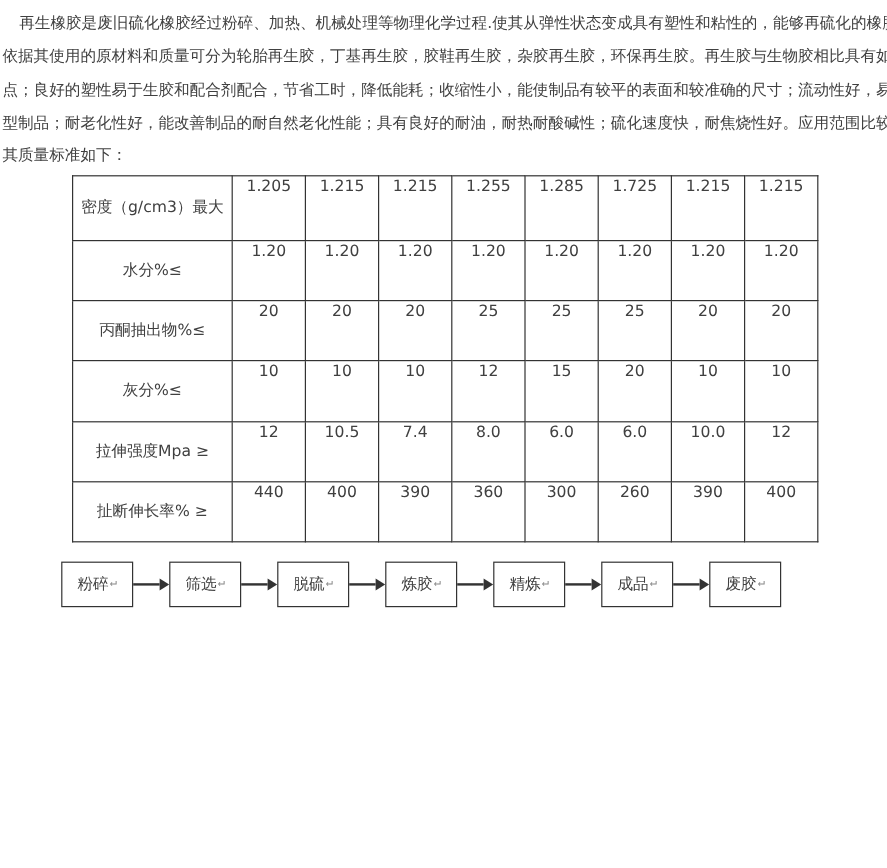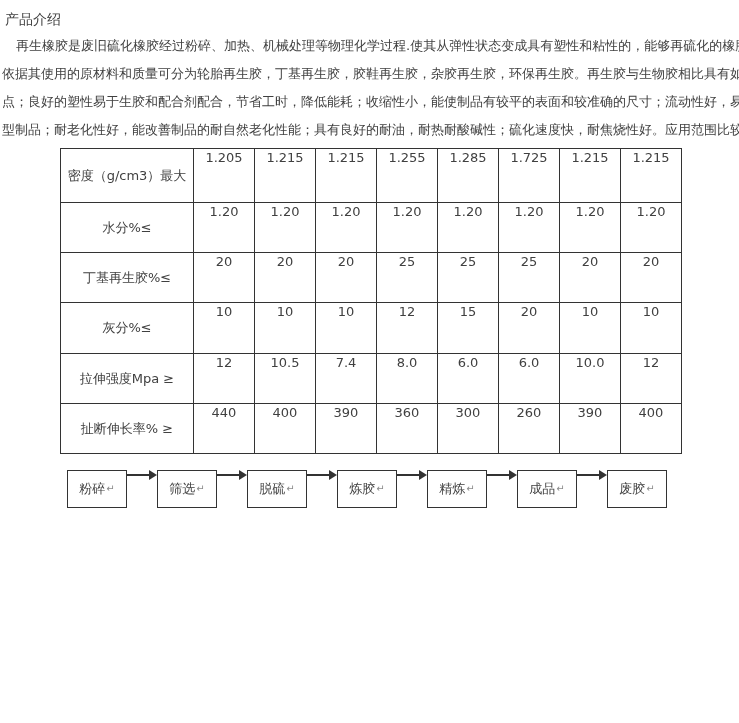"产品介绍" div.title { html: <div>产品介绍</div> -> none }
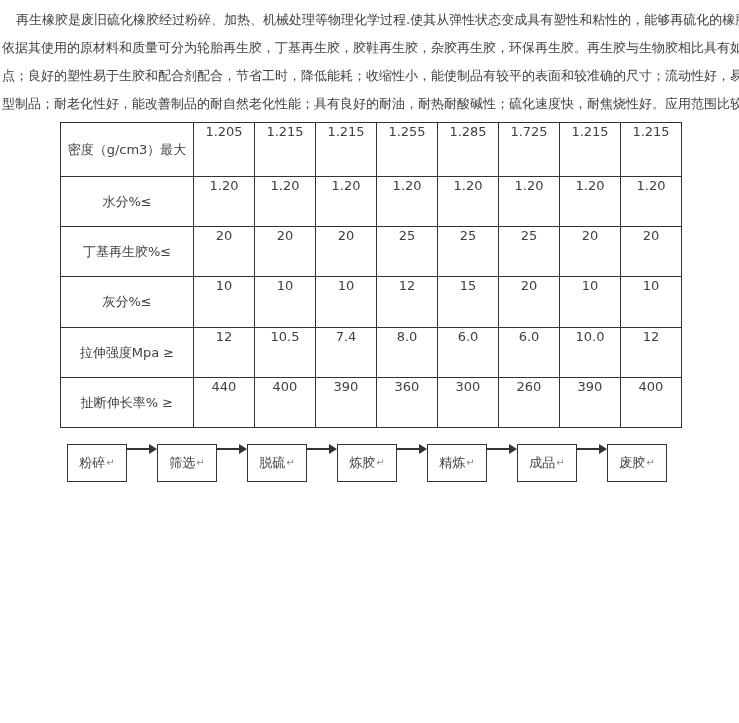"其质量标准如下：" div.standards-heading { html: none -> <div>其质量标准如下：</div> }
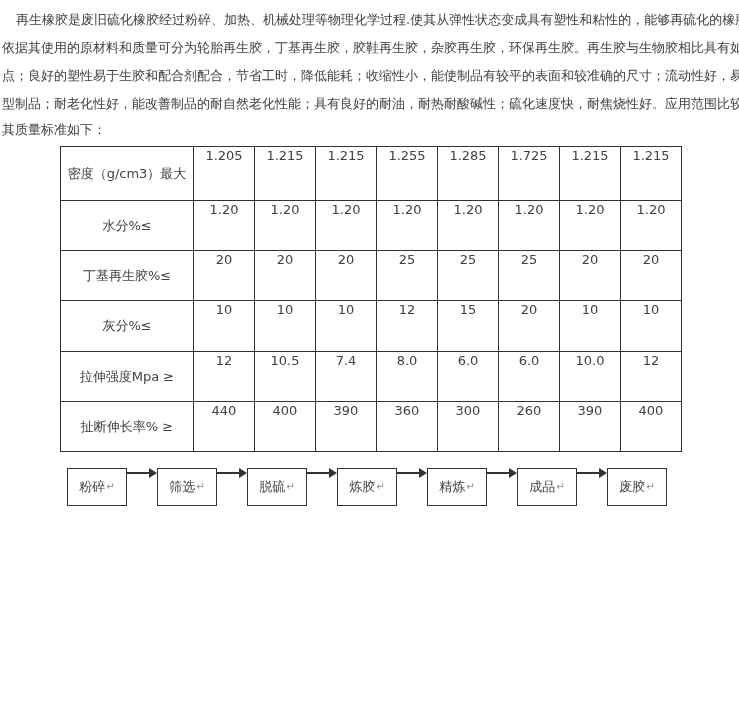"丁基再生胶%≤" td.lbl { text: 丁基再生胶% -> 丙酮抽出物% }
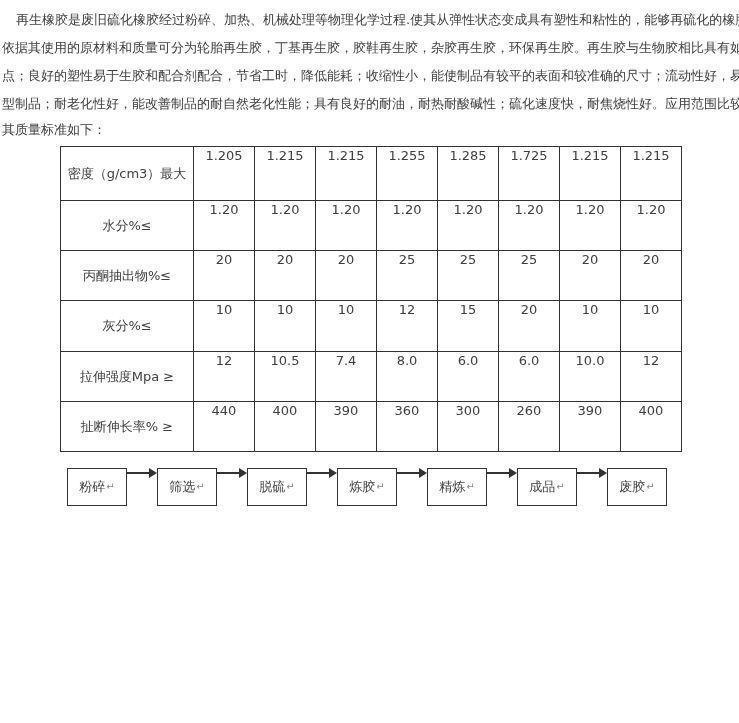"粉碎" .flow { align-items: flex-start -> center; font-family: none -> Liberation Mono, monospace; margin: 16px 0 0 67px -> 16px 0 0 51px }
